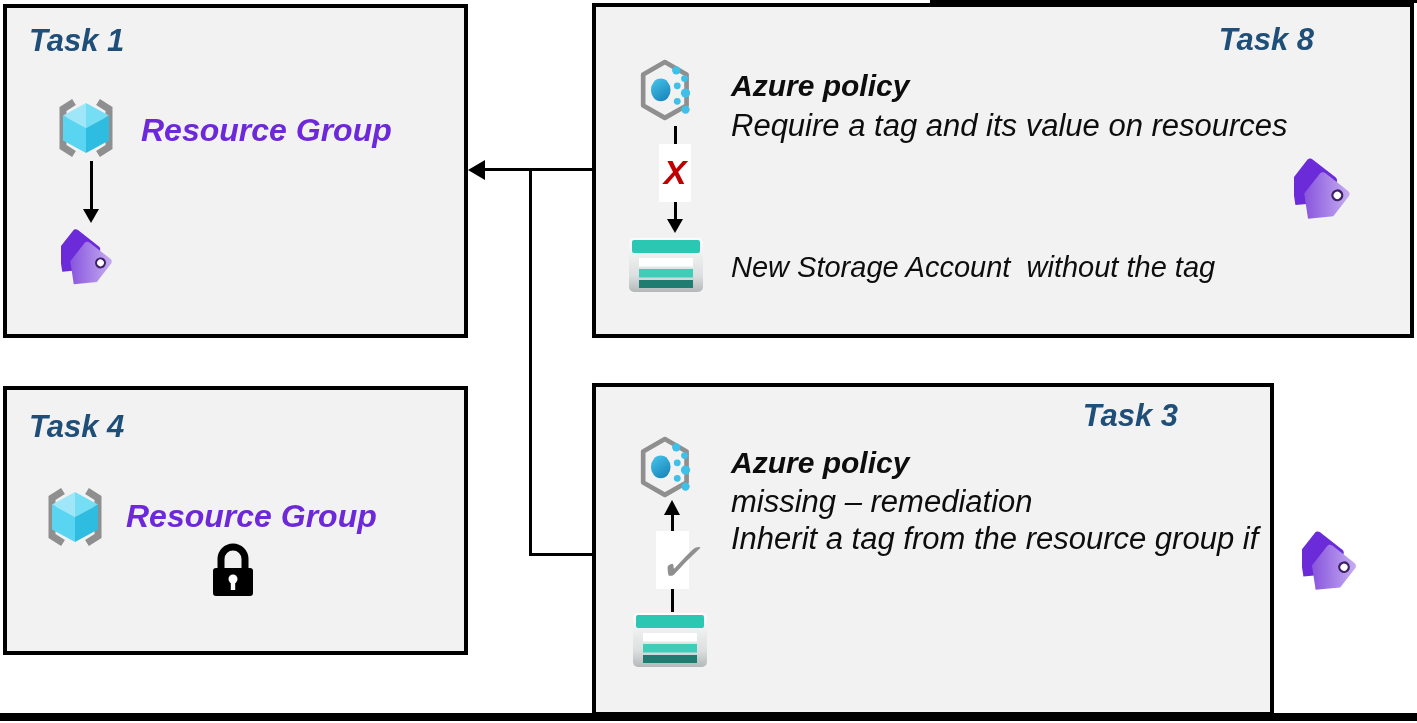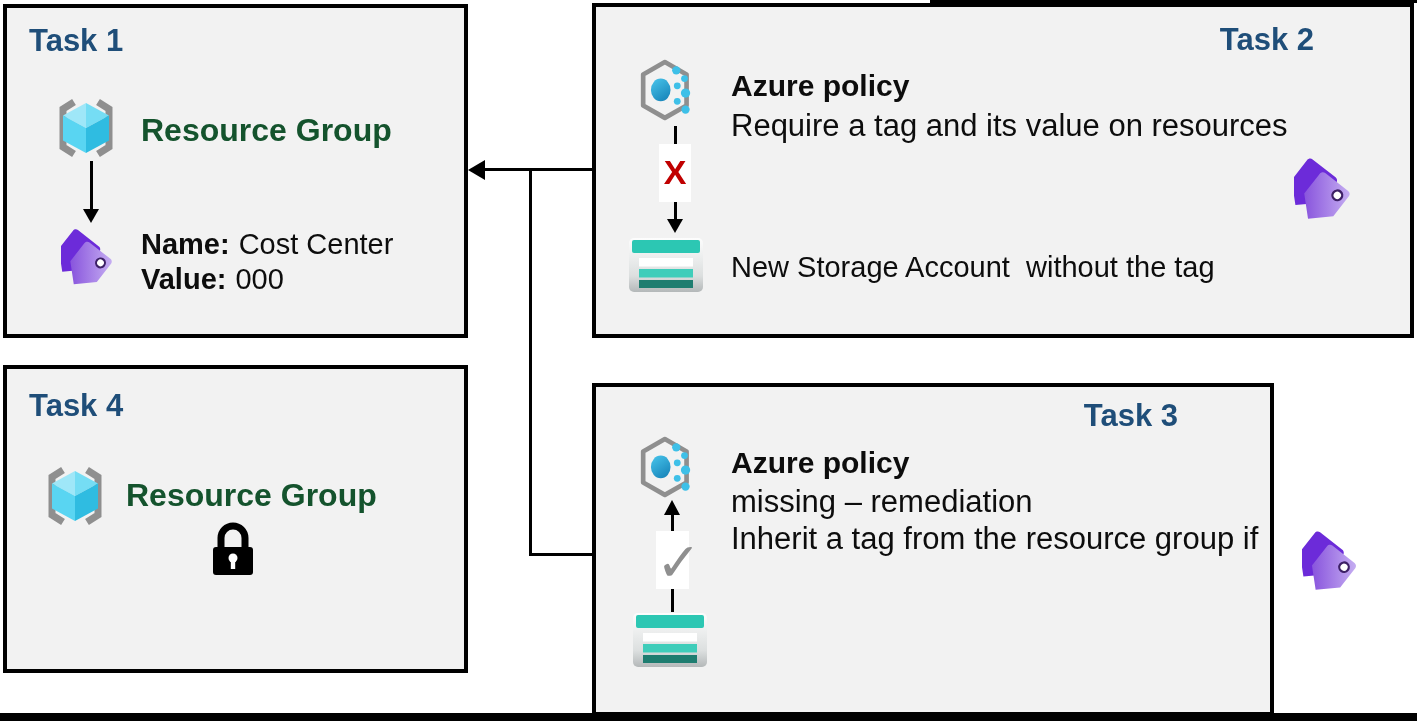"Task 1" .task-box { font-style: none -> italic }
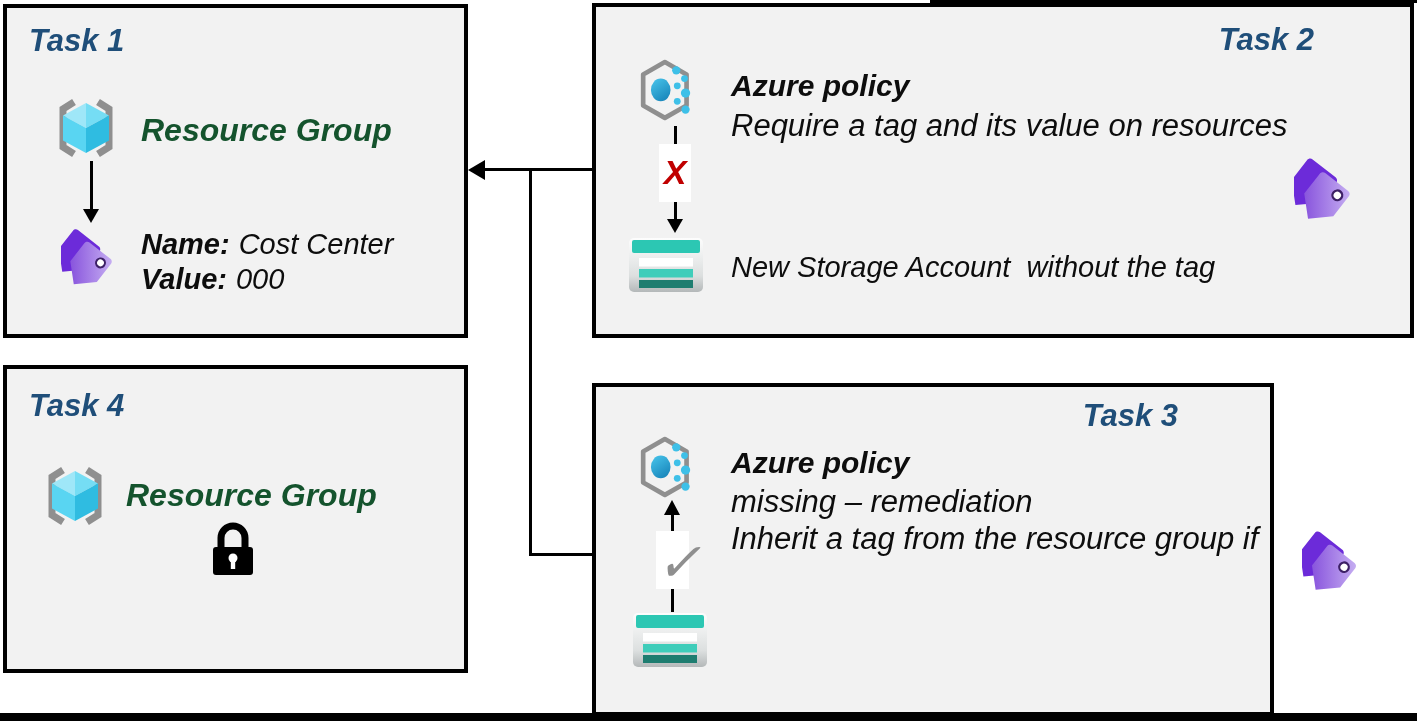"Task 2" div.task-title { text: 2 -> 8 }
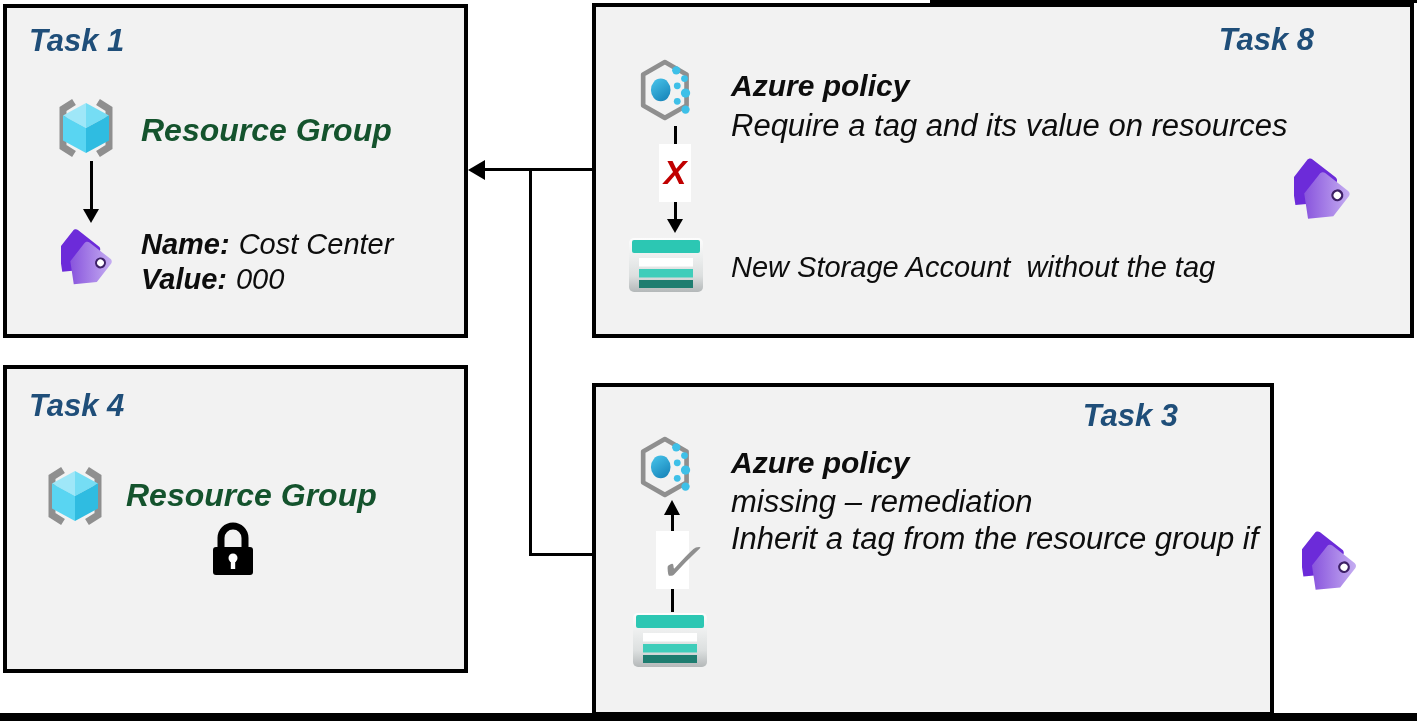"Resource Group" .bold-label { color: #14532d -> #6d28d9 }
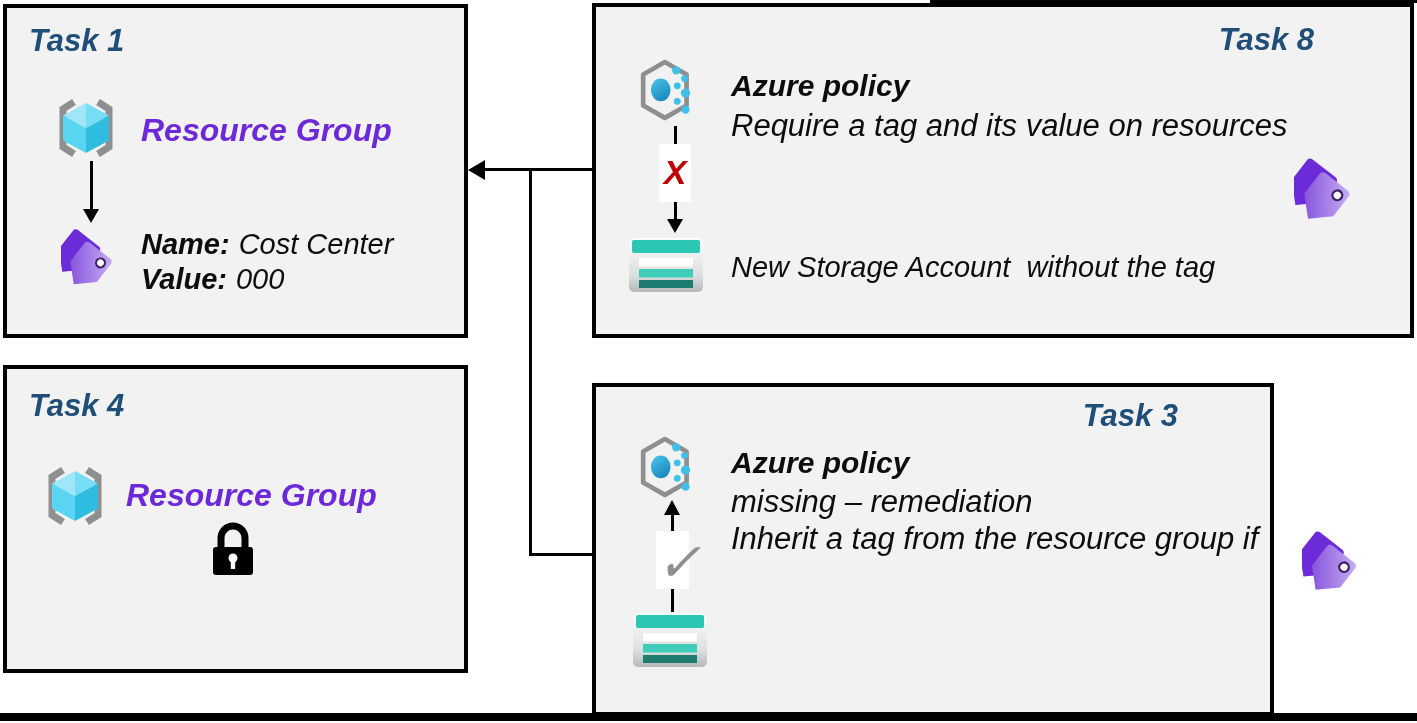"Name: Cost Center" div.tag-fields { html: <div> <div><span>Name:</span><span>Cost Center</span></div> <div><span>Value:</span><span>000</span></div> </div> -> none }
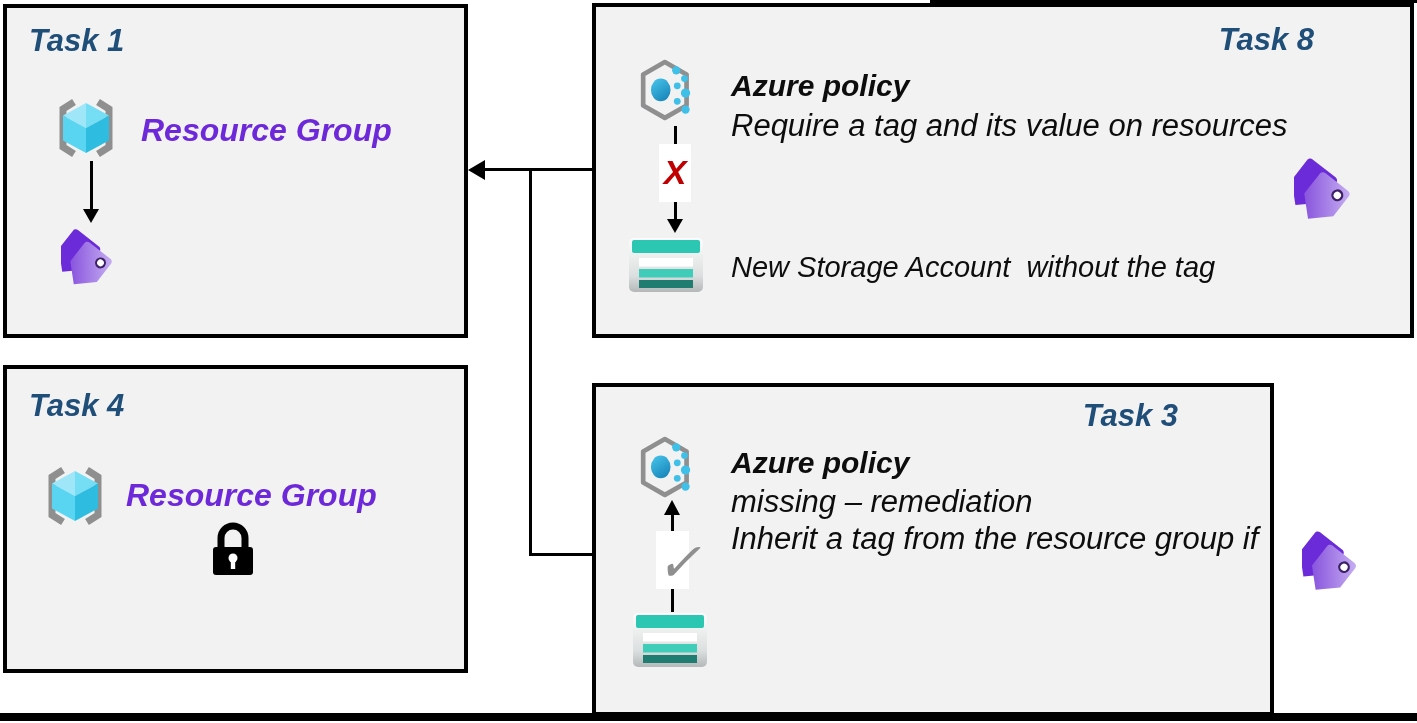"Task 4" #task4 { height: 308px -> 269px; top: 365px -> 386px }
